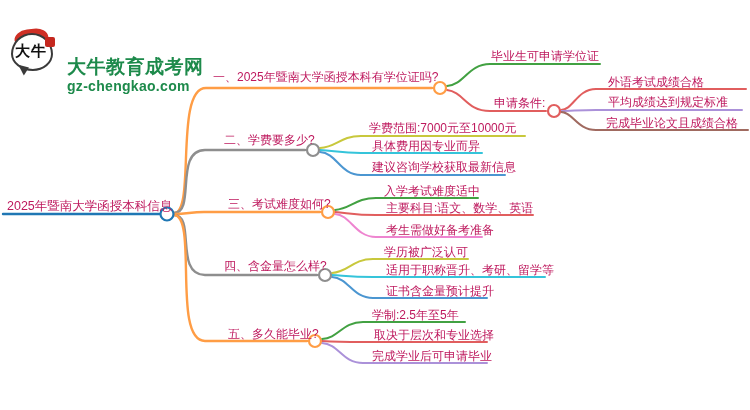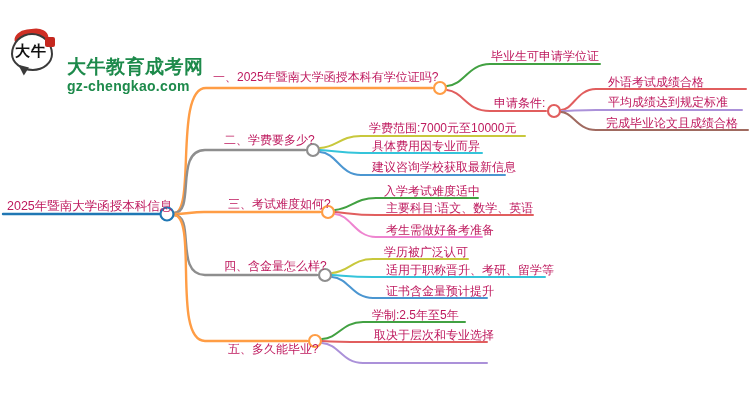"五、多久能毕业?" div.lbl { top: 342px -> 327px }
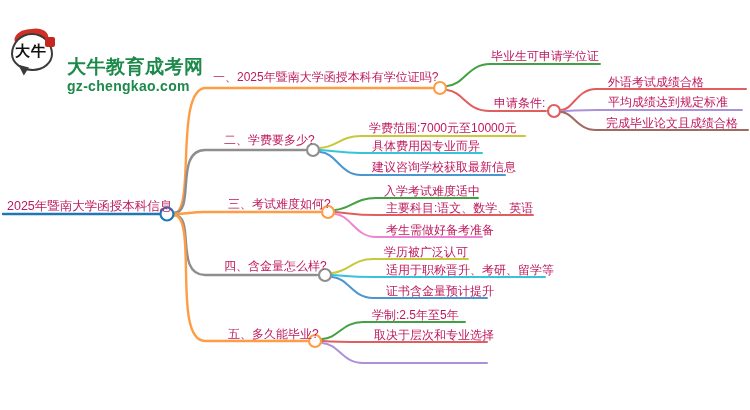"完成学业后可申请毕业" div.lbl { html: none -> <div>完成学业后可申请毕业</div> }
